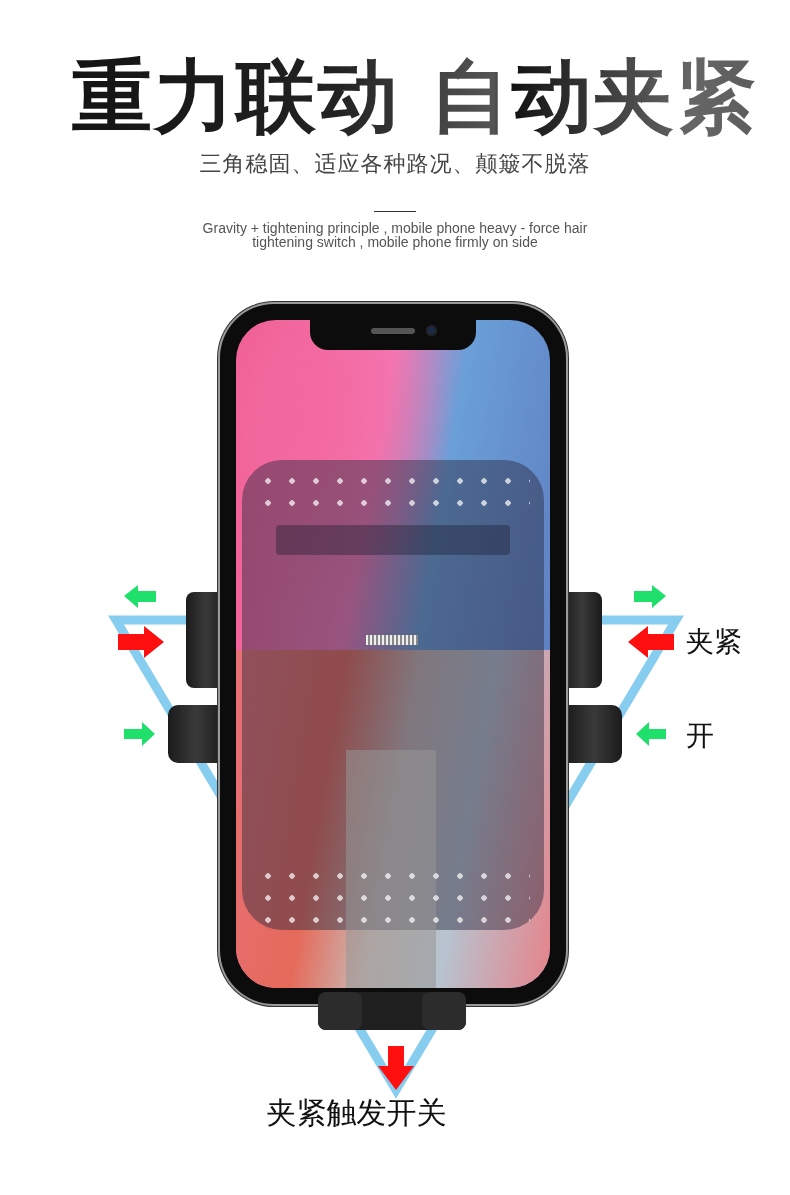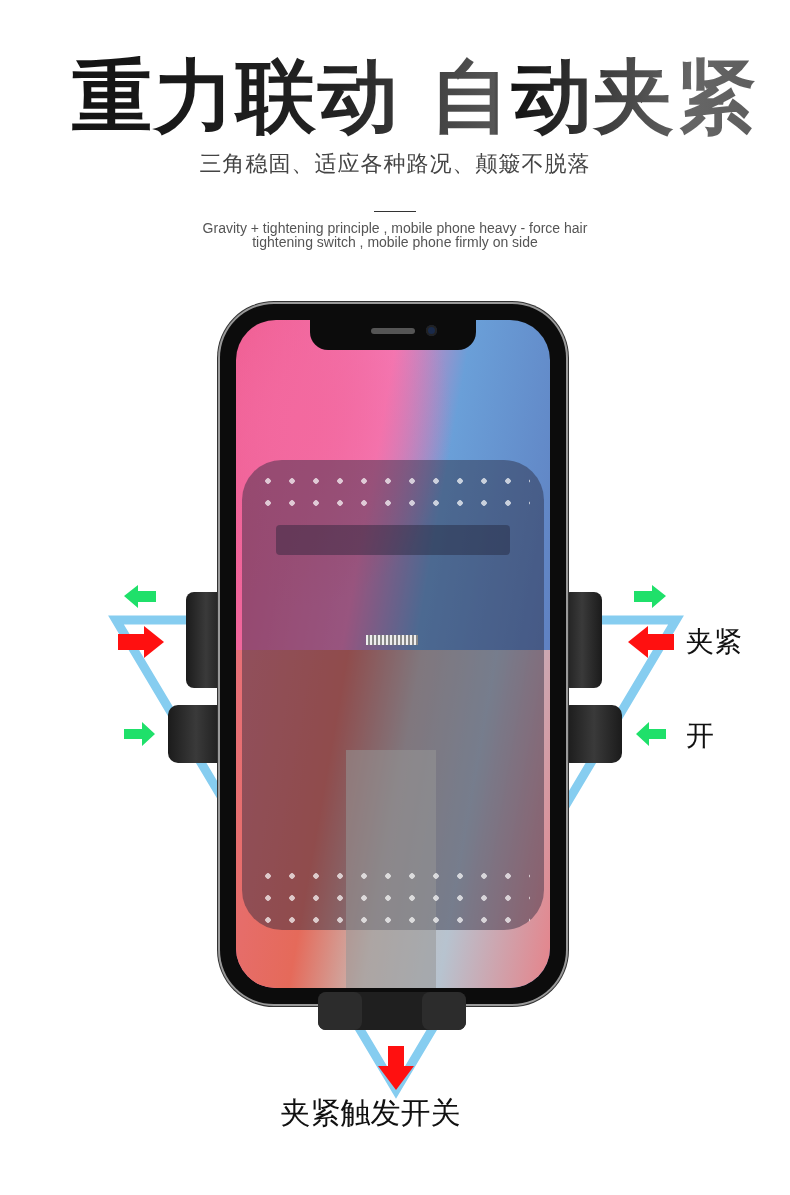"夹紧触发开关" .label-trigger { left: 14px -> 0 }
